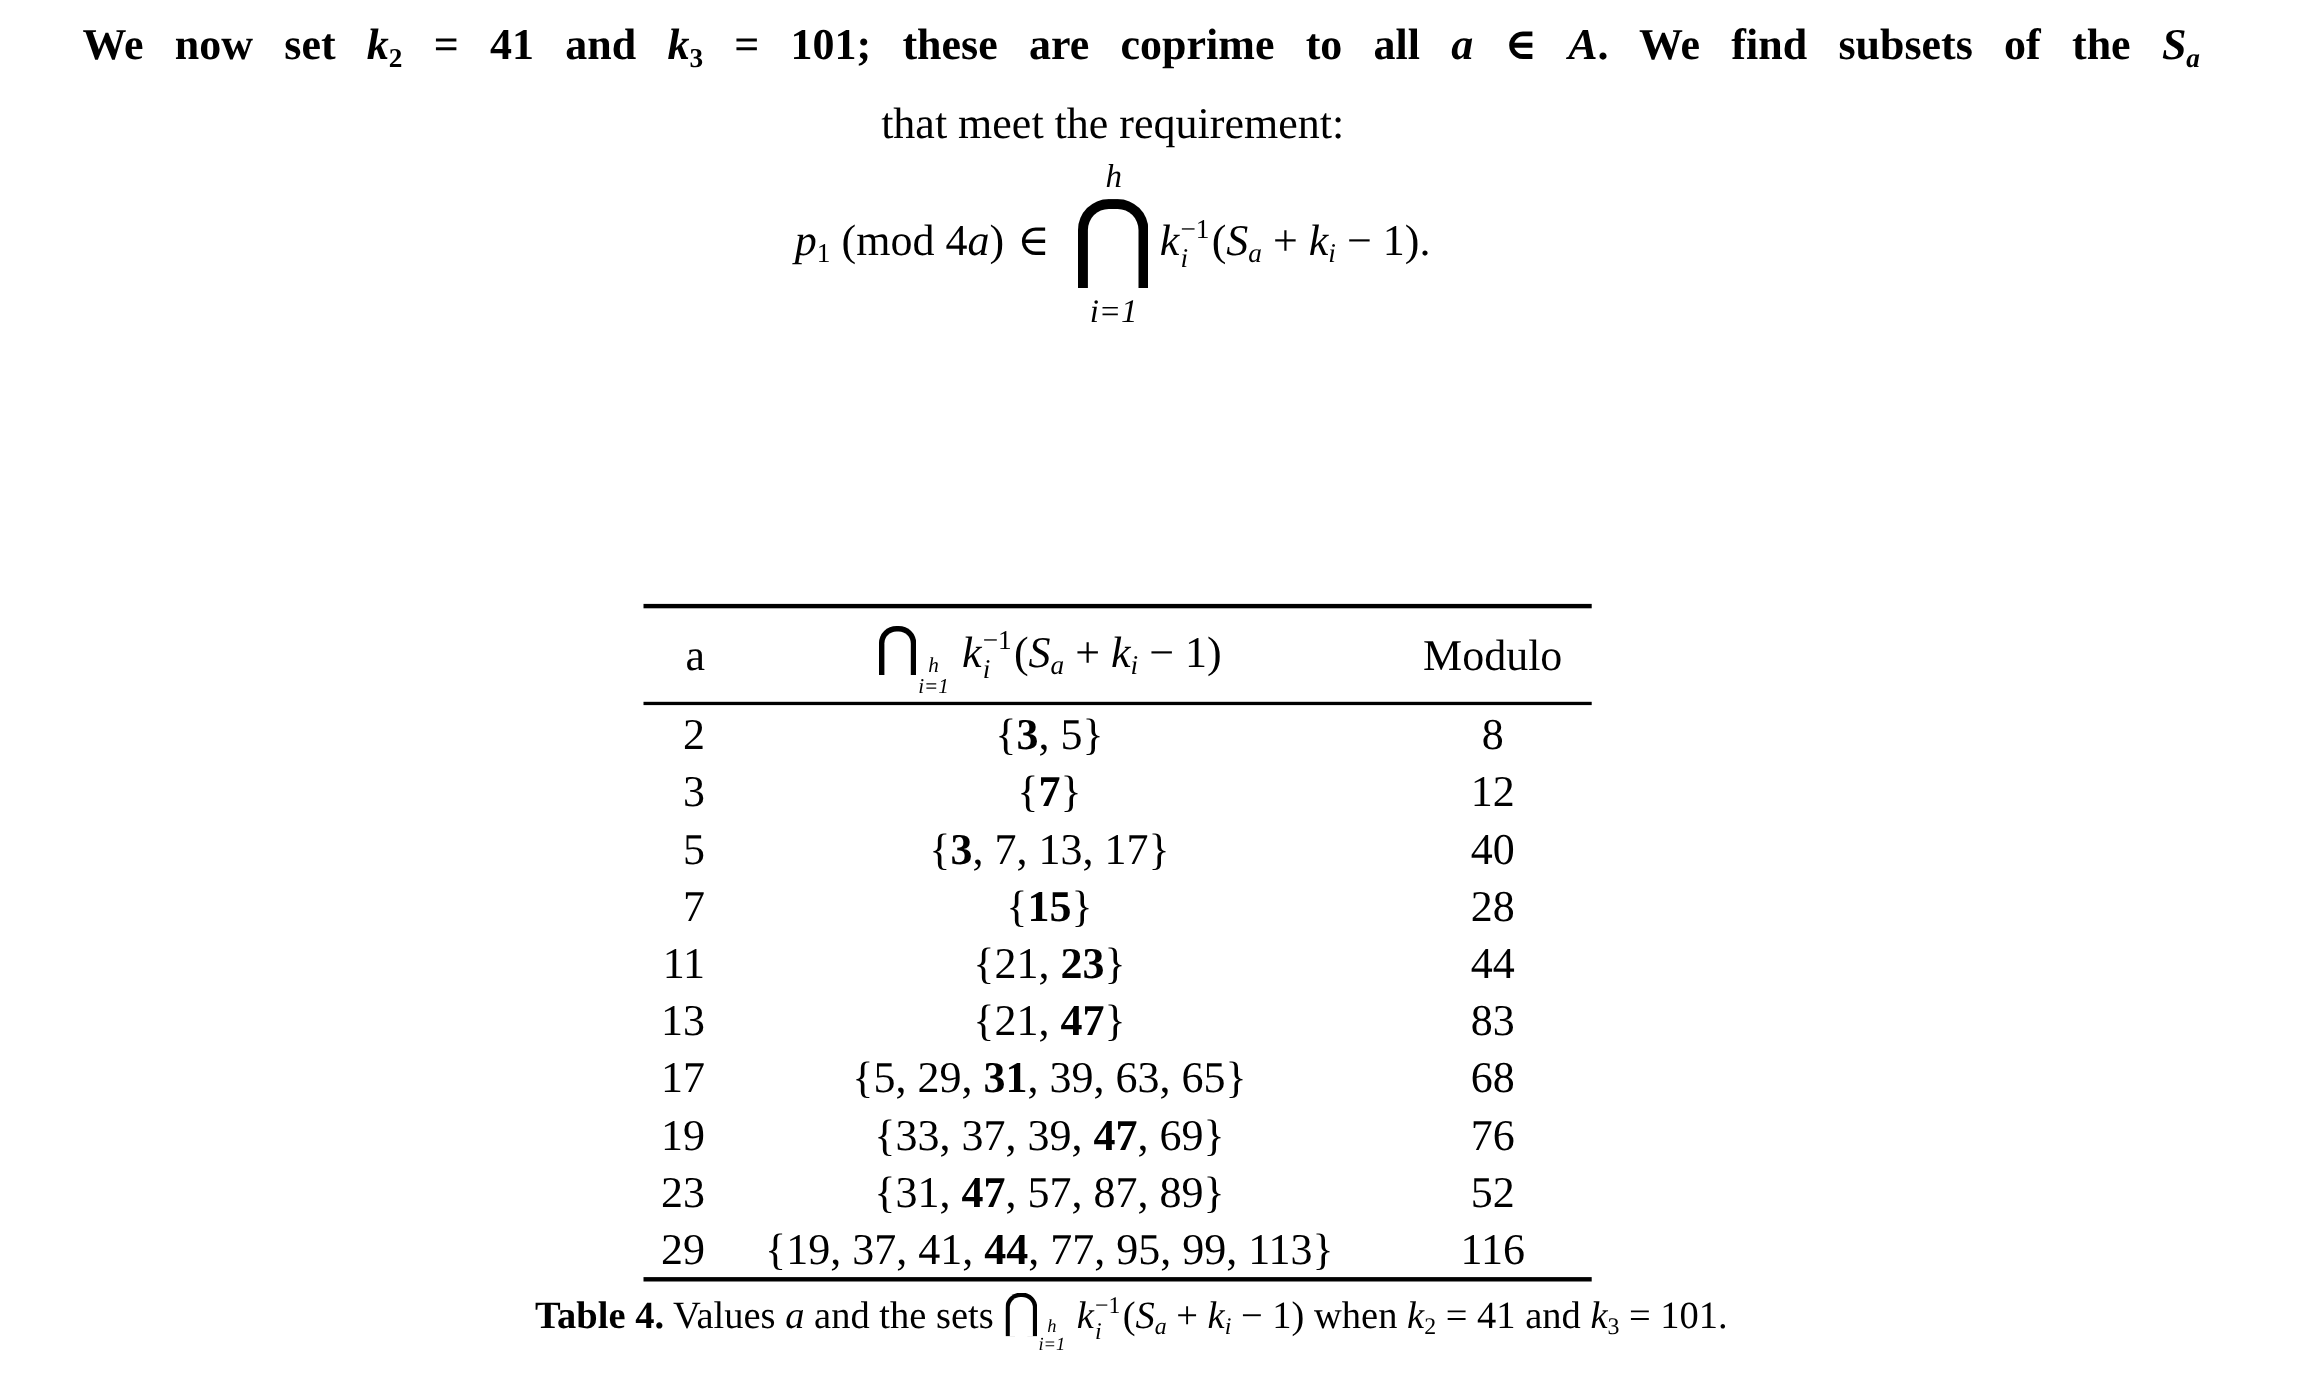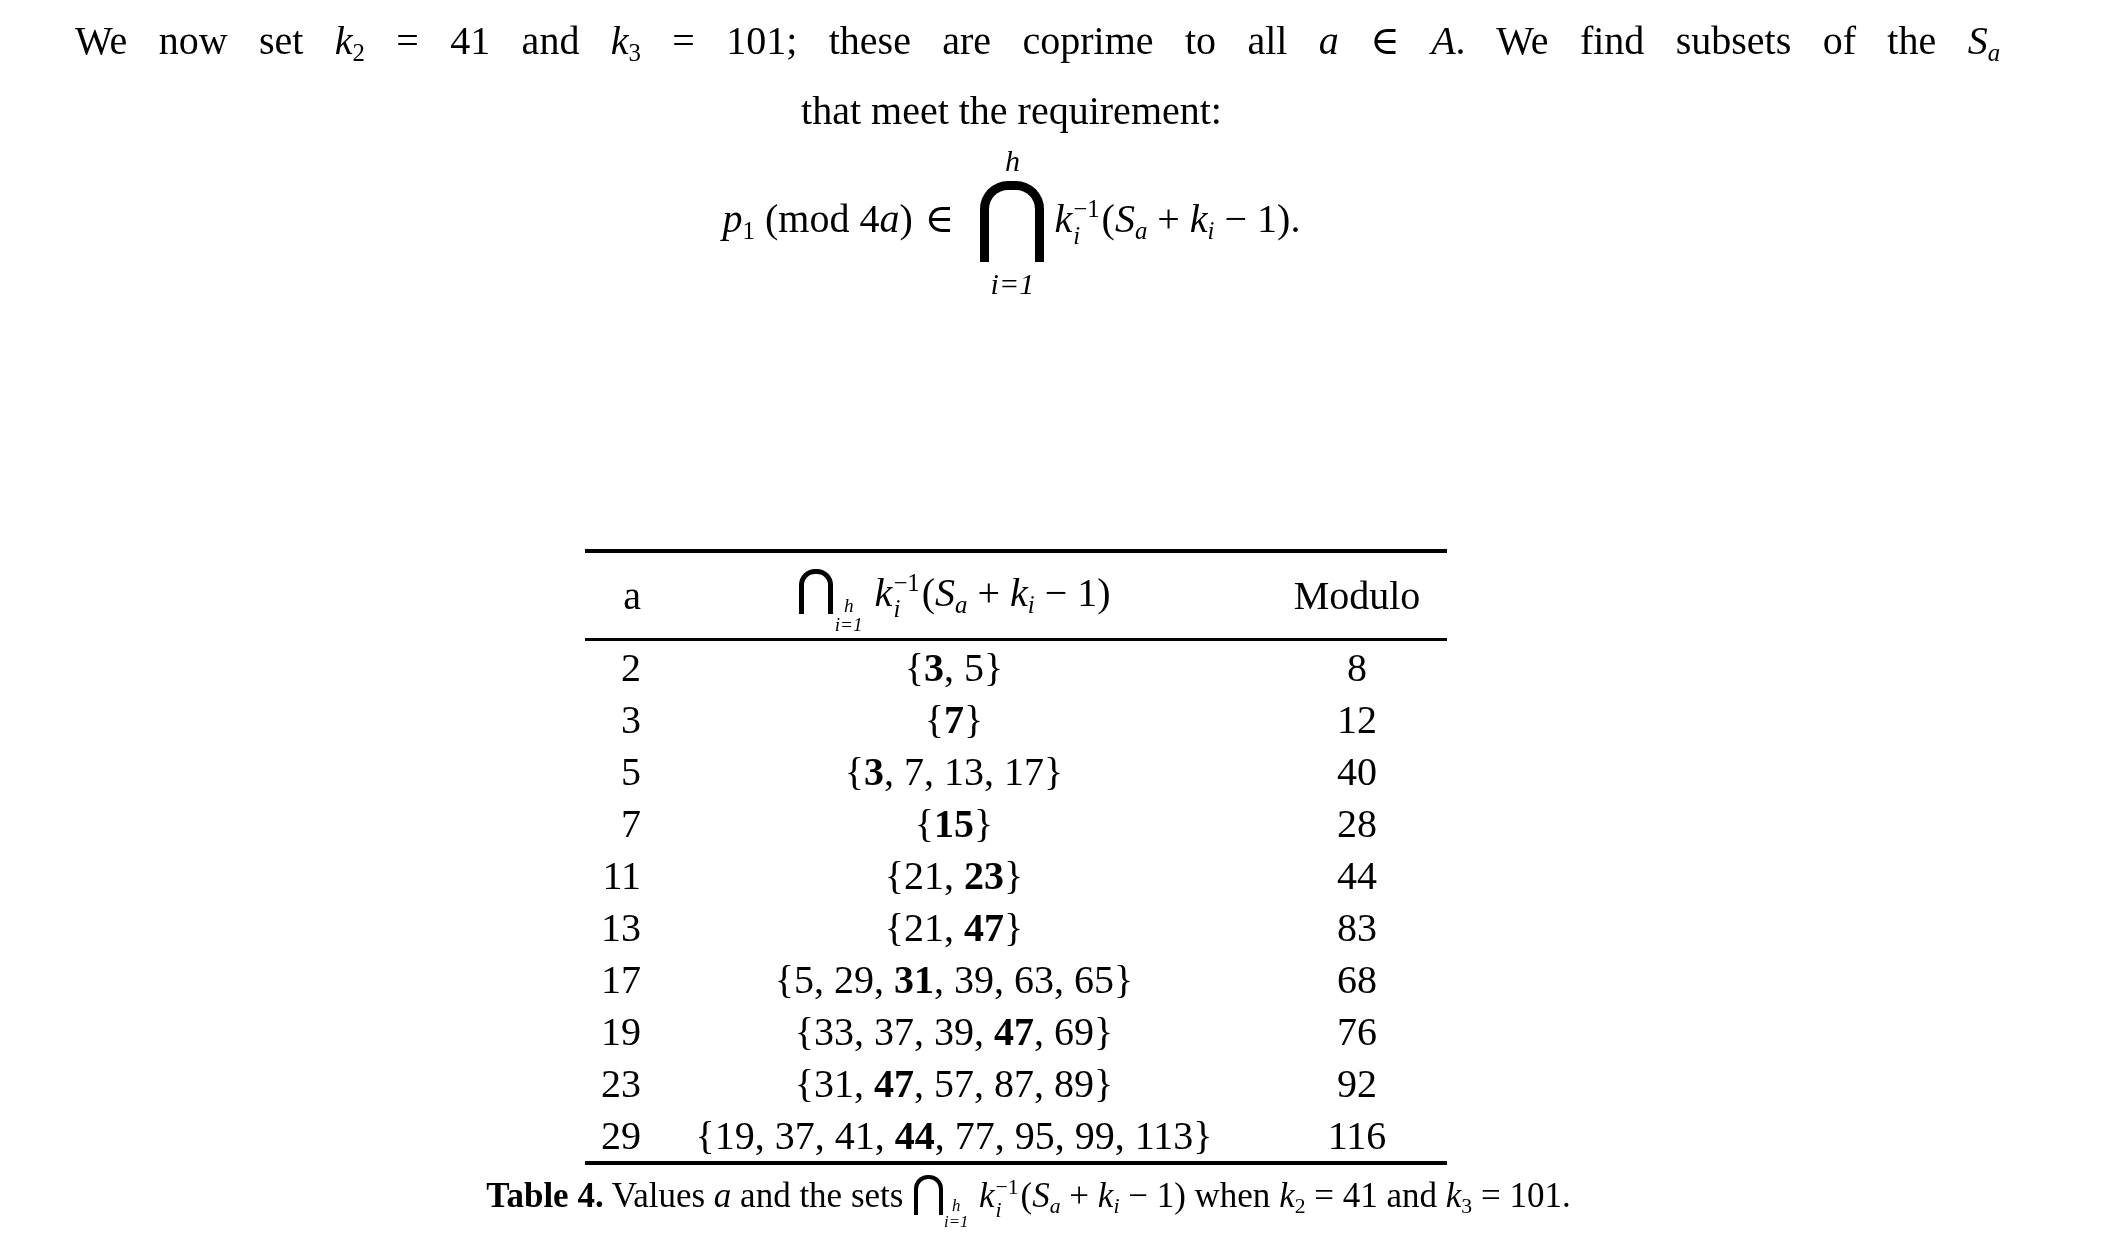"We now set k2 =" .indent { font-weight: none -> bold }
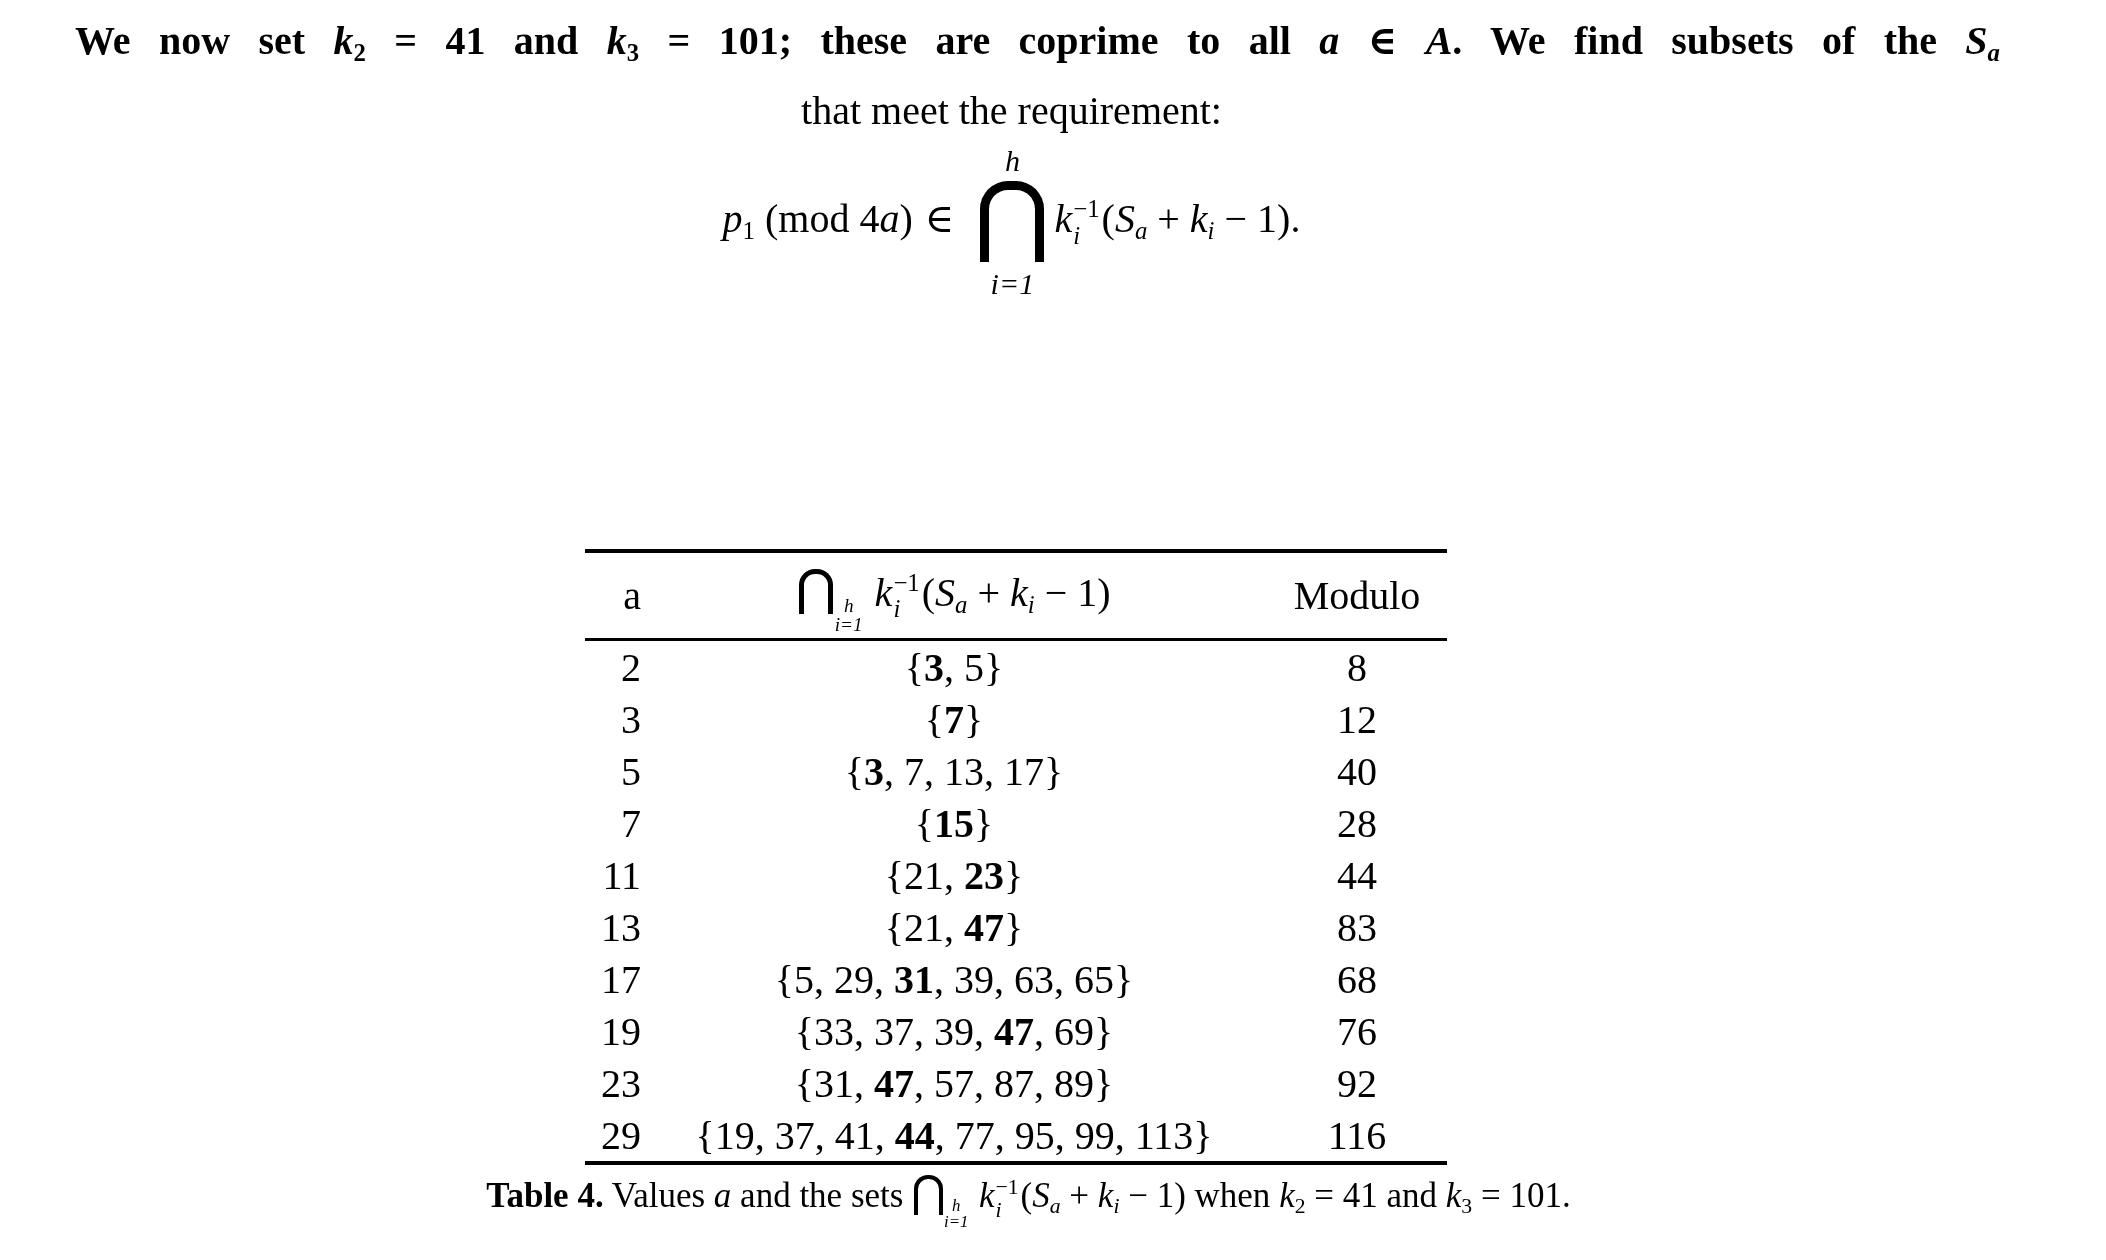"92" div.c3 { text: 92 -> 52 }
